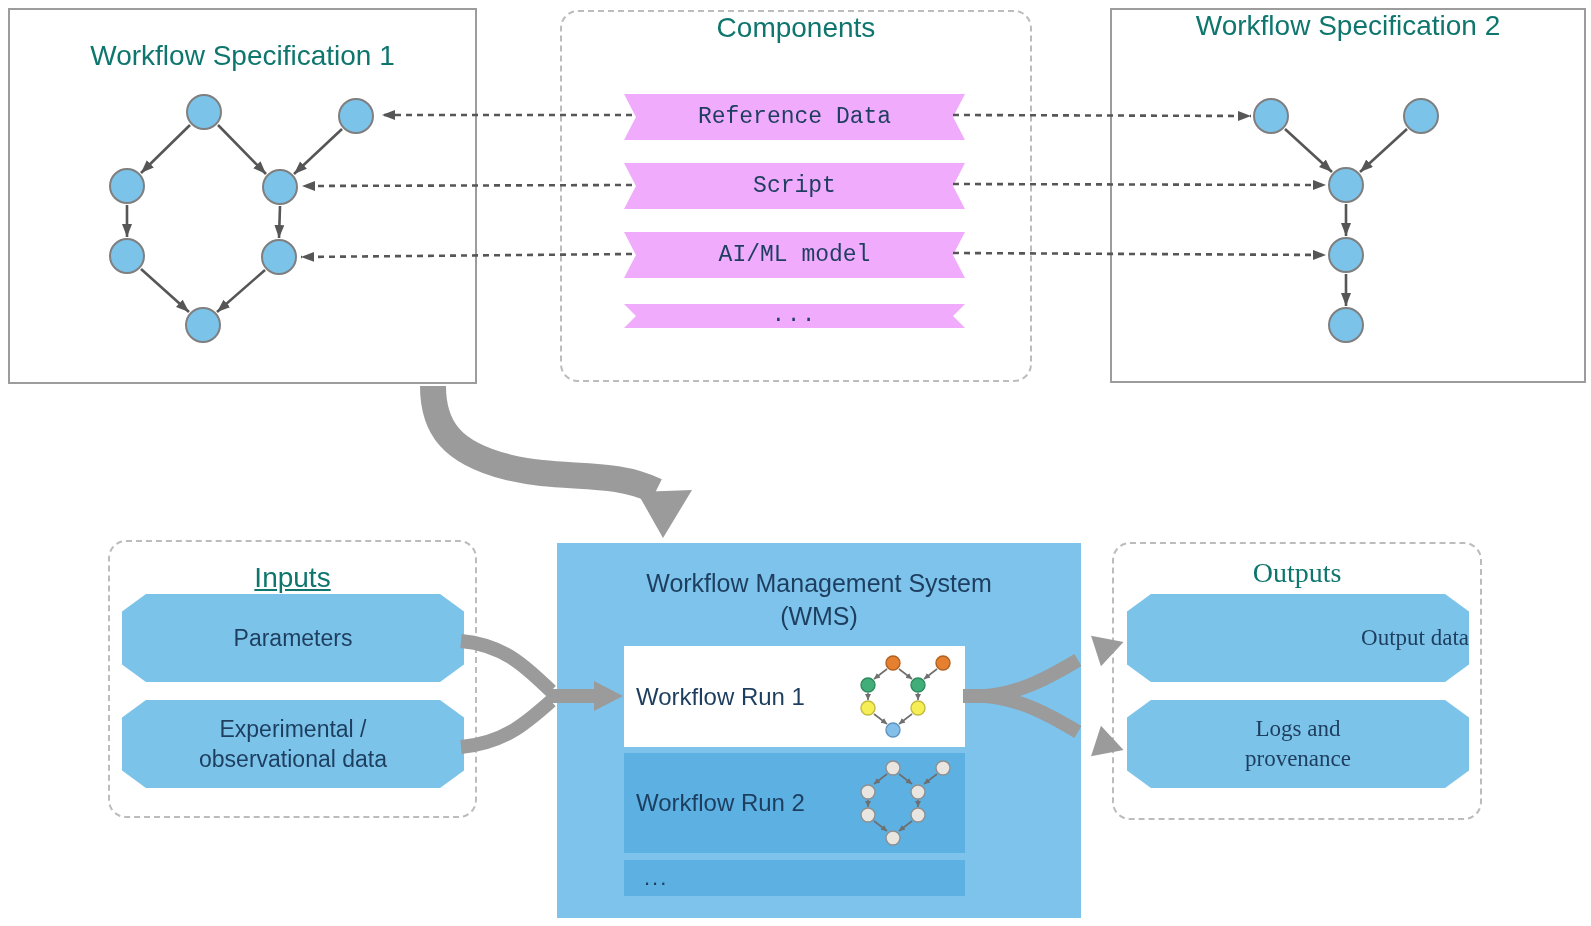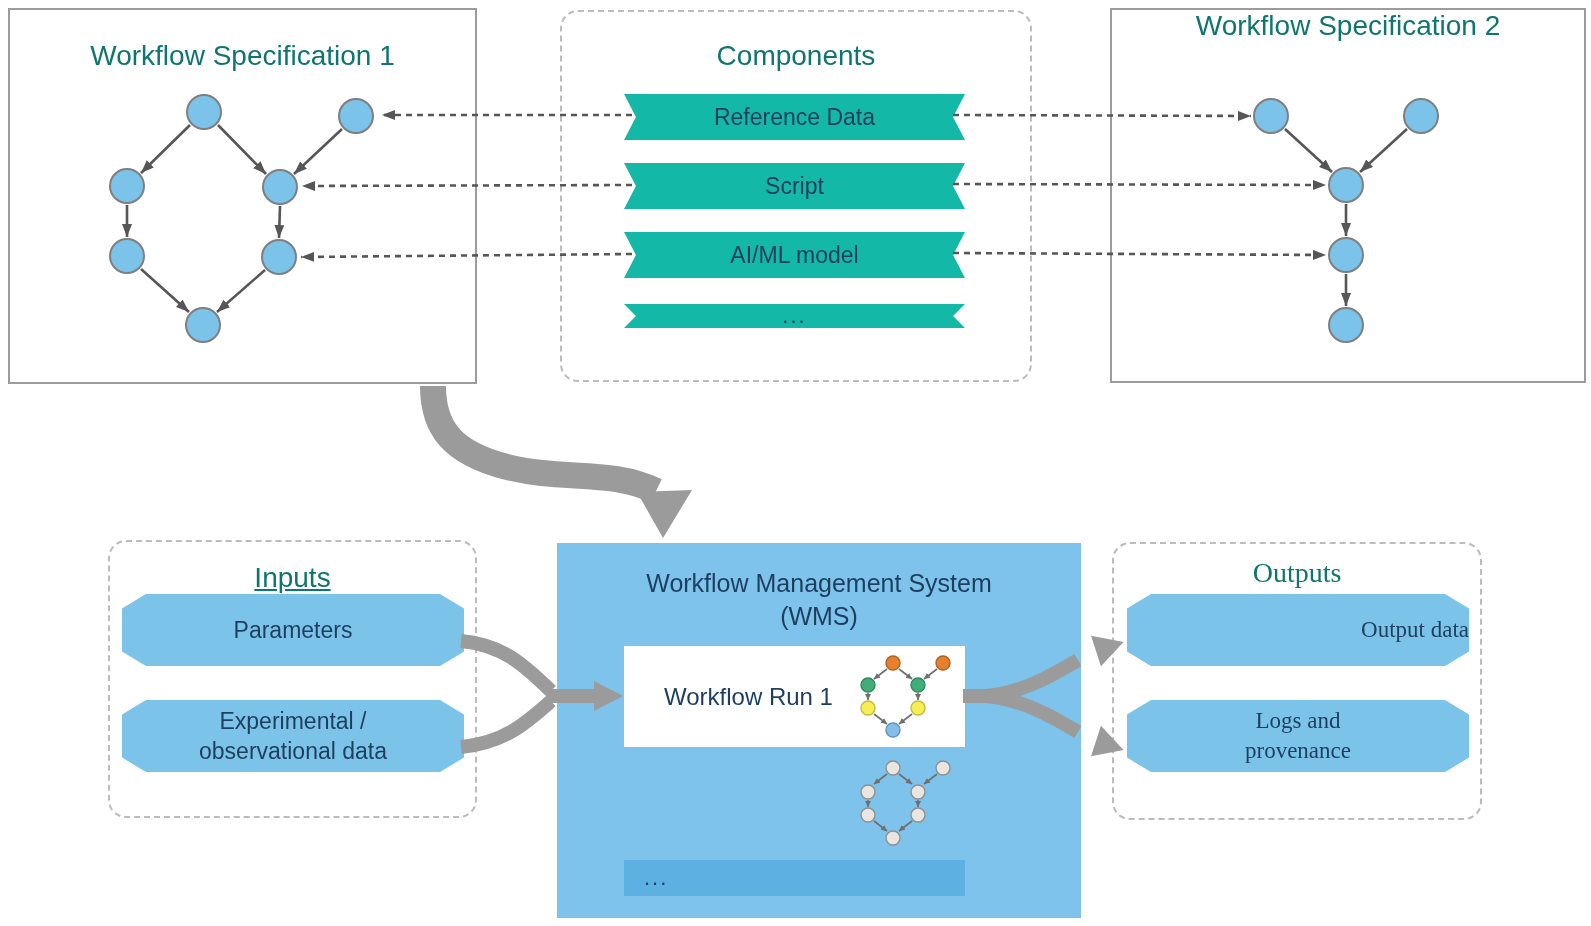"Components" div.box-title { margin-top: 28px -> none }
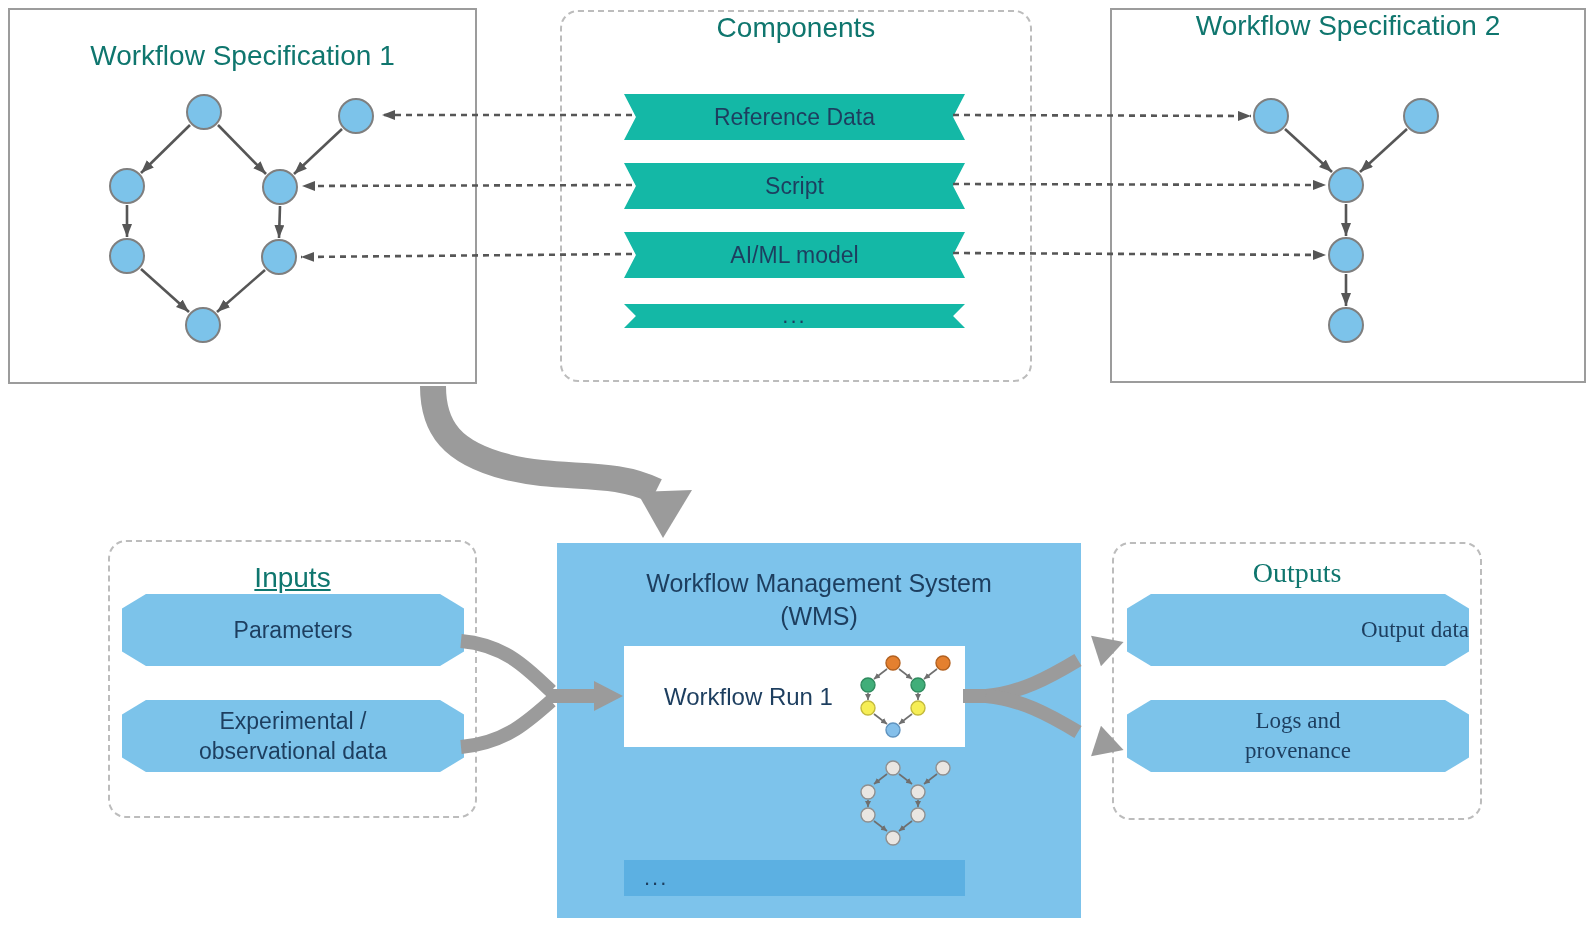"Reference Data" .banner { background: #14b8a6 -> #f0abfc; font-family: none -> Liberation Mono, monospace }
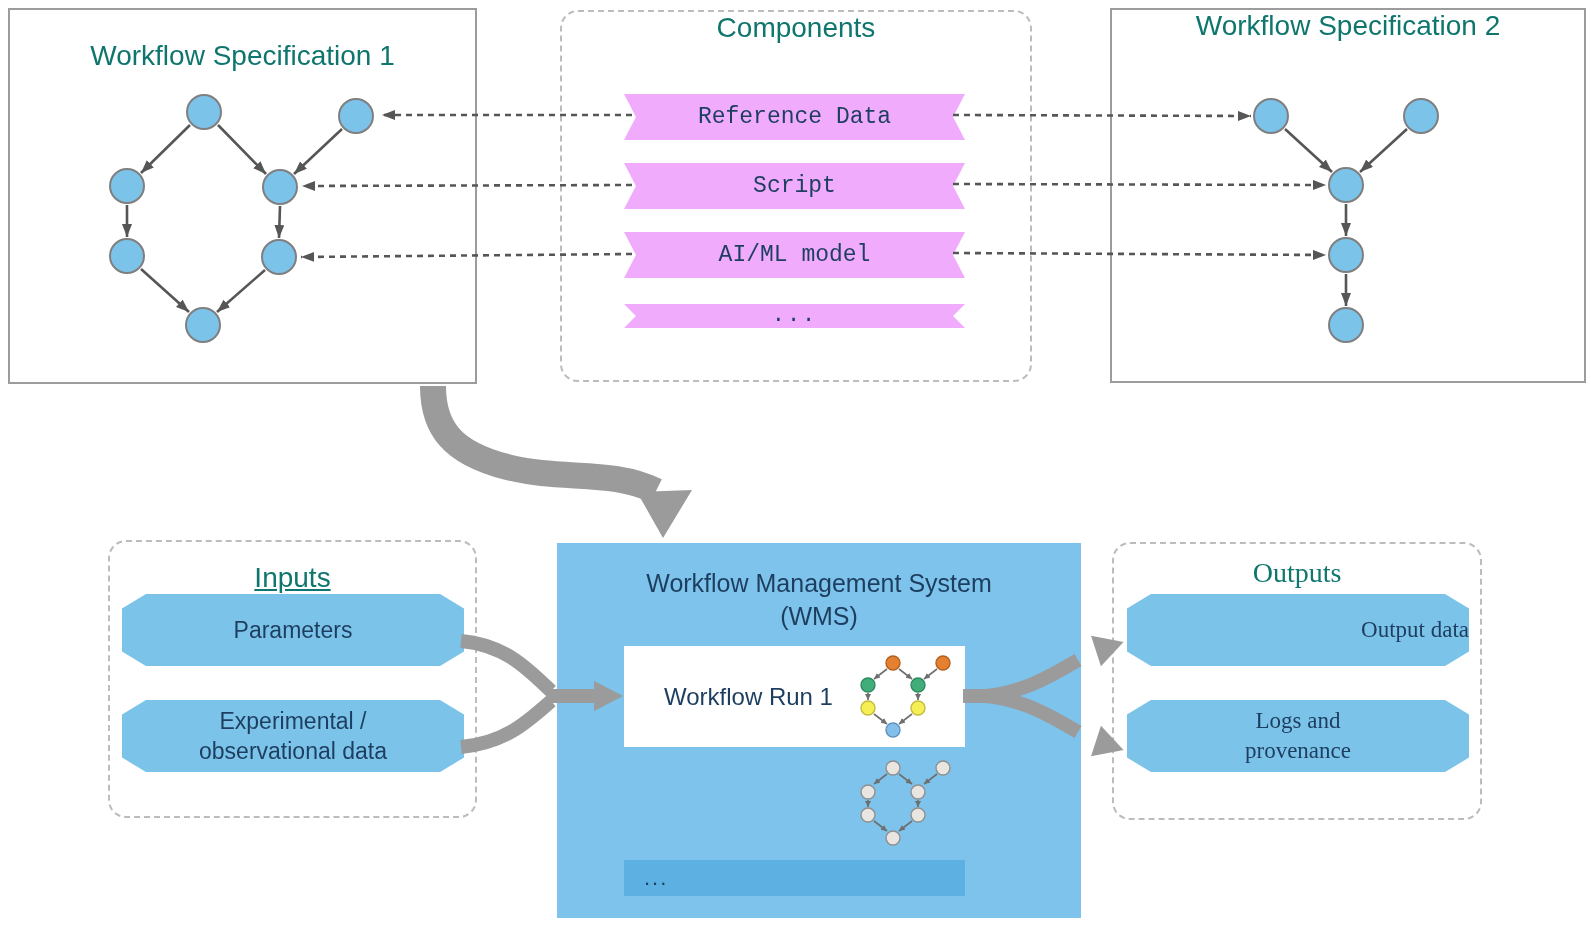"Parameters" .octagon { height: 72px -> 88px }
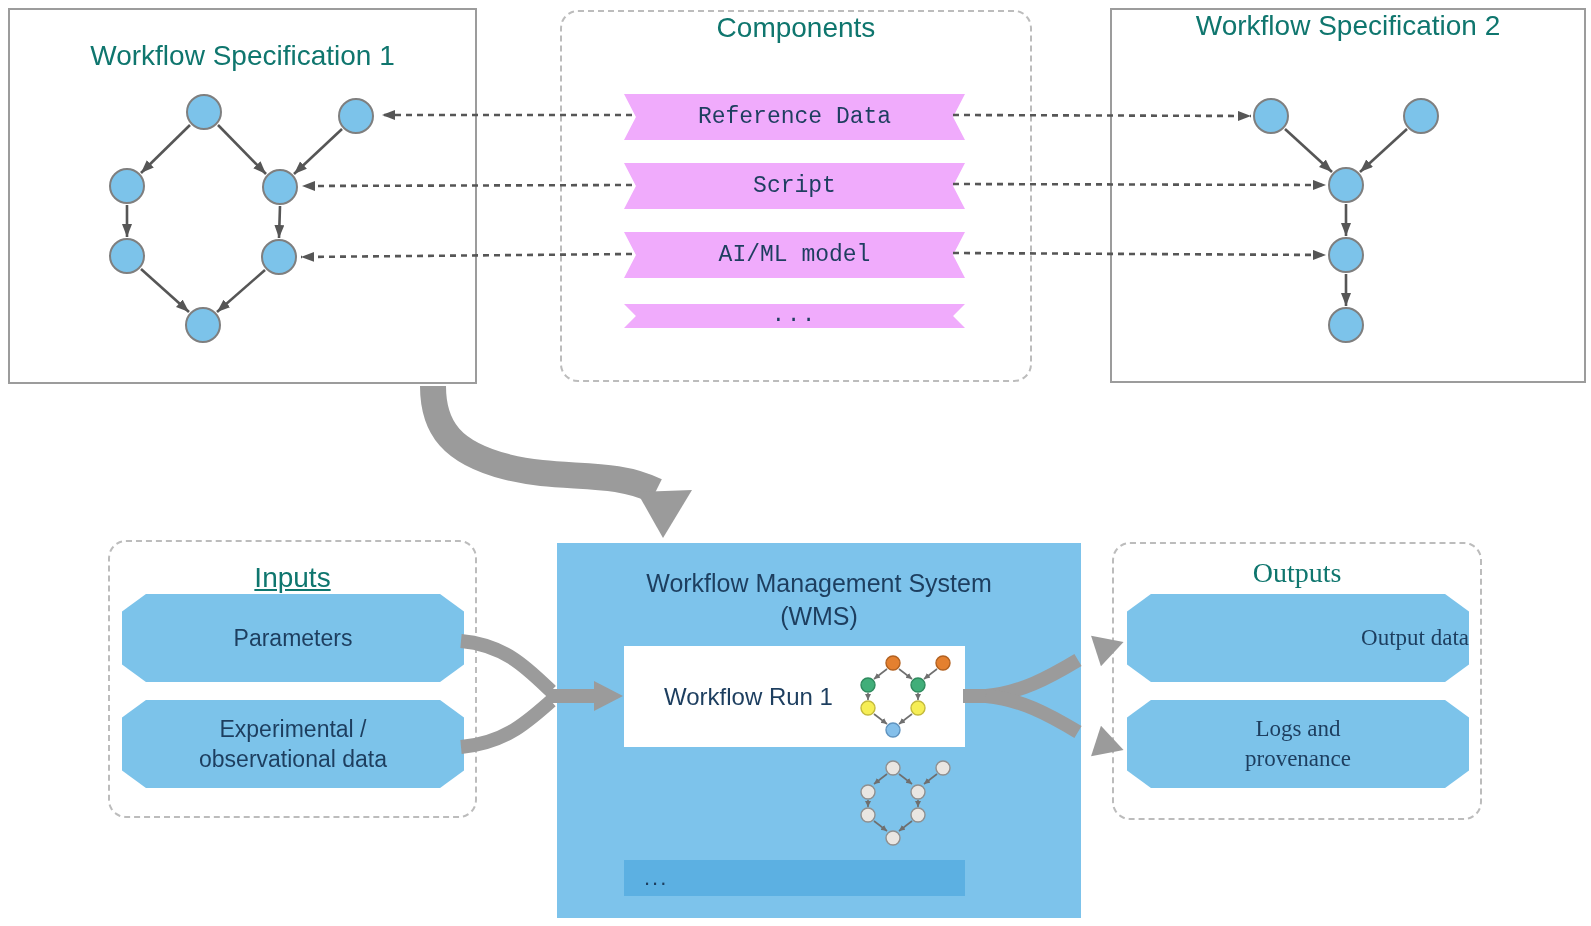"Workflow Run 1" .run-tile span { padding-left: 40px -> 12px }
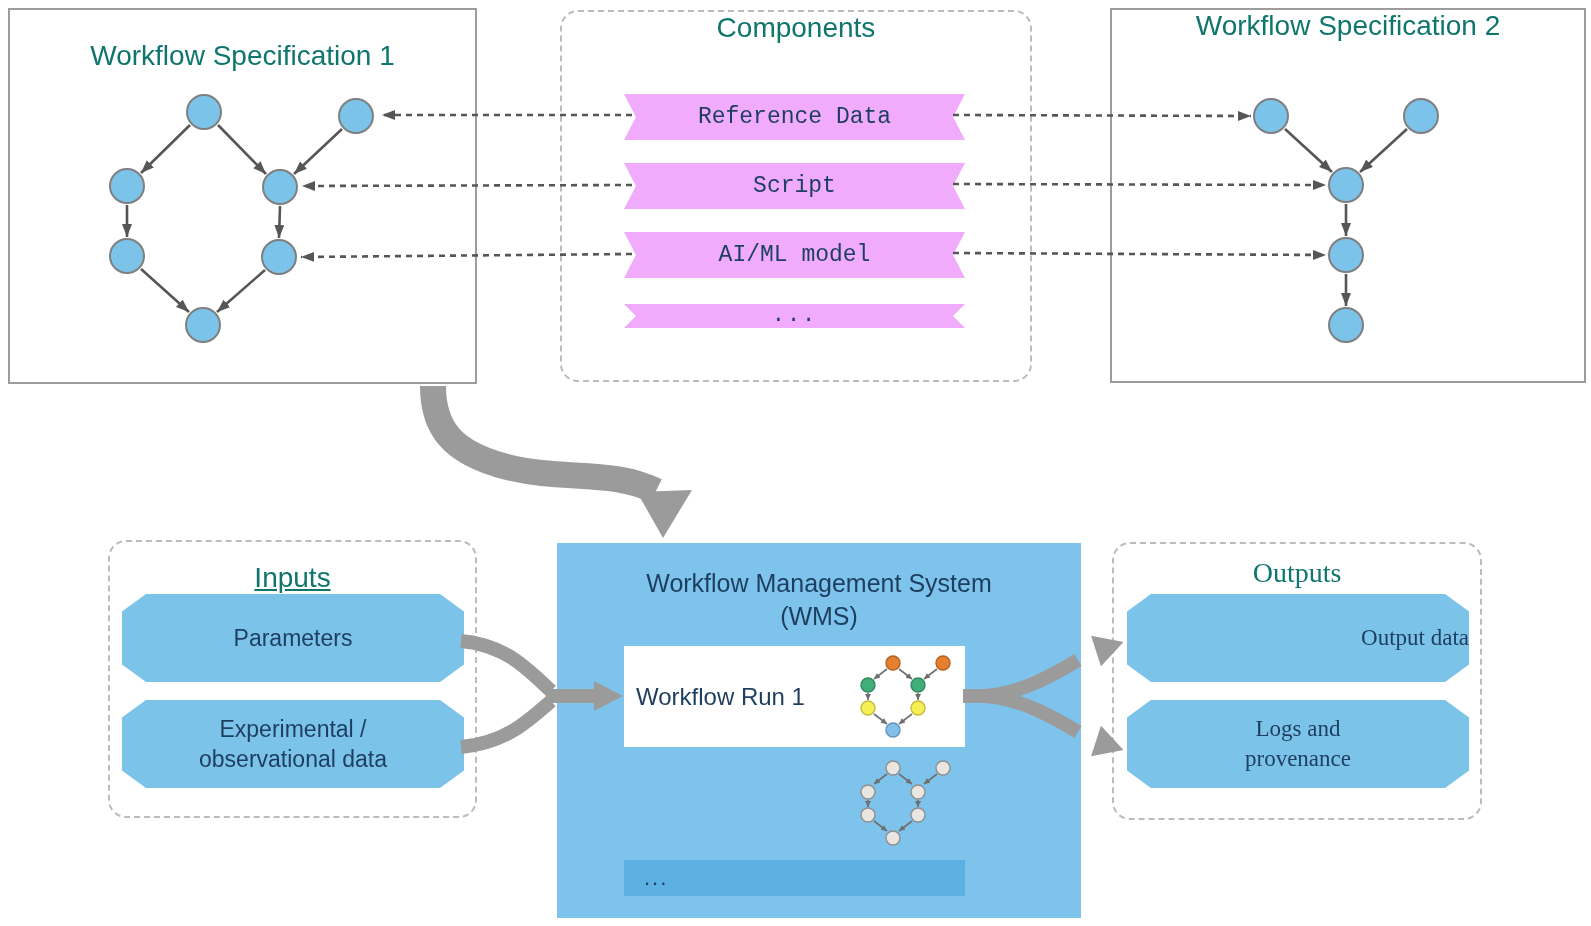"Workflow Run 2" div.run-tile { html: none -> <div> <span>Workflow Run 2</span> </div> }
